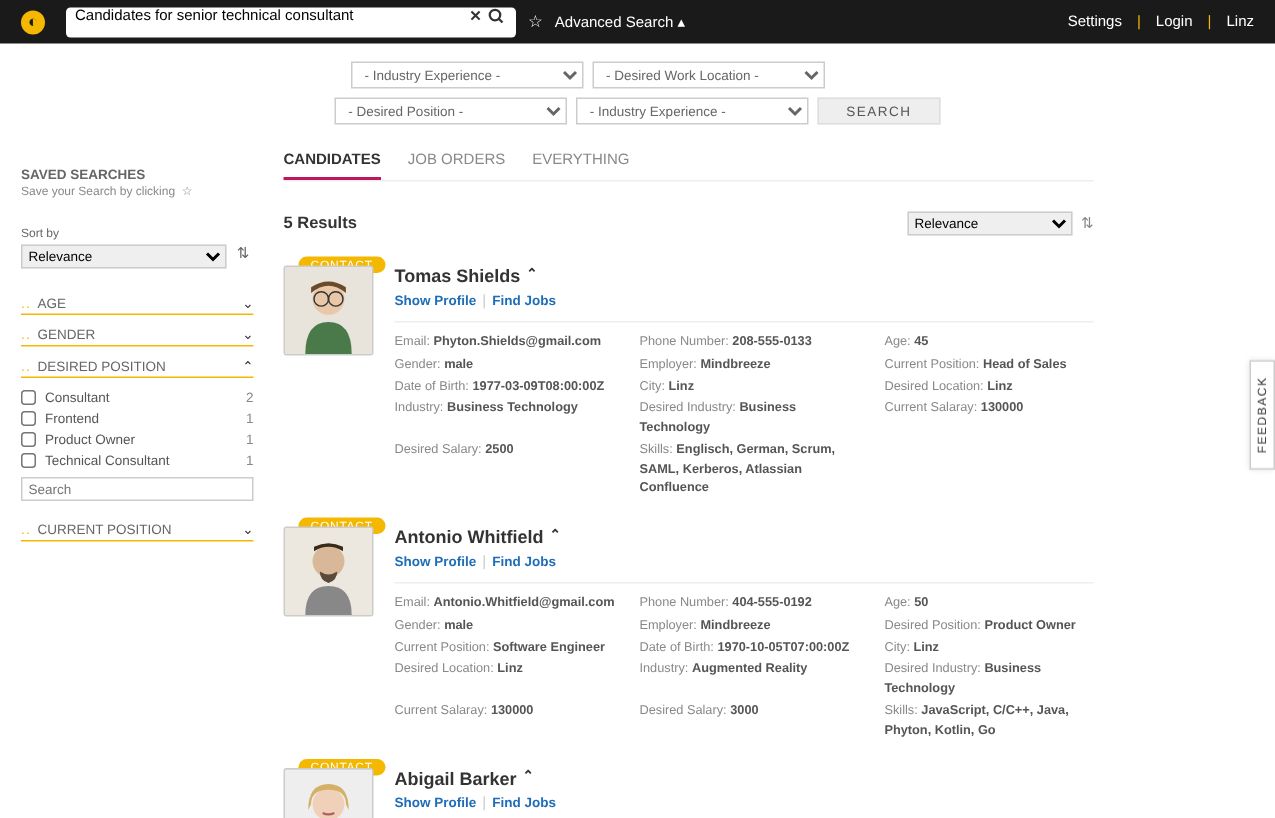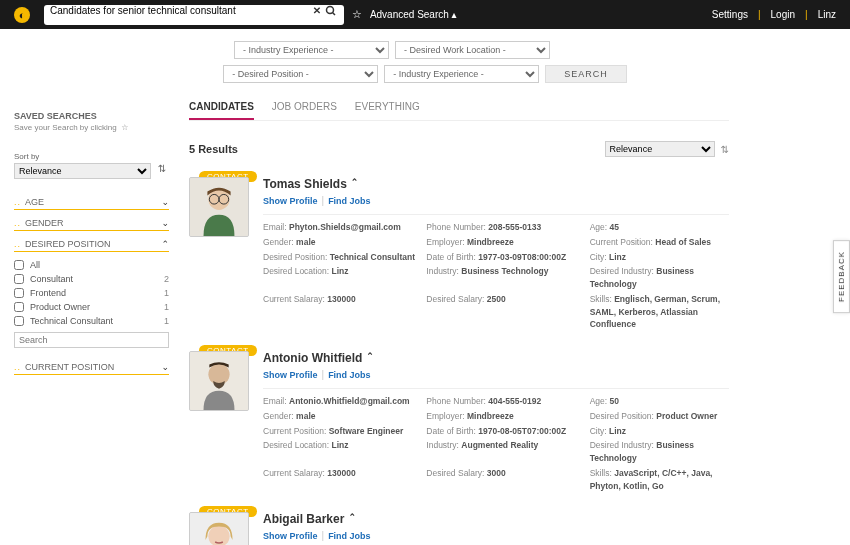"Desired Position: Technical Consultant" div { html: <div><span>Desired Position:</span> <b>Technical Consultant</b></div> -> none }
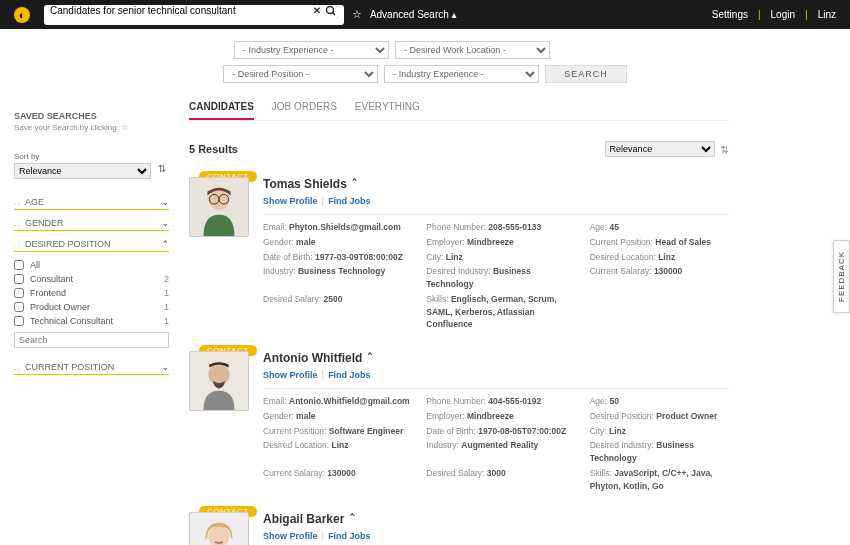"All" label { html: <label> <input> <span>All</span> <span></span> </label> -> none }
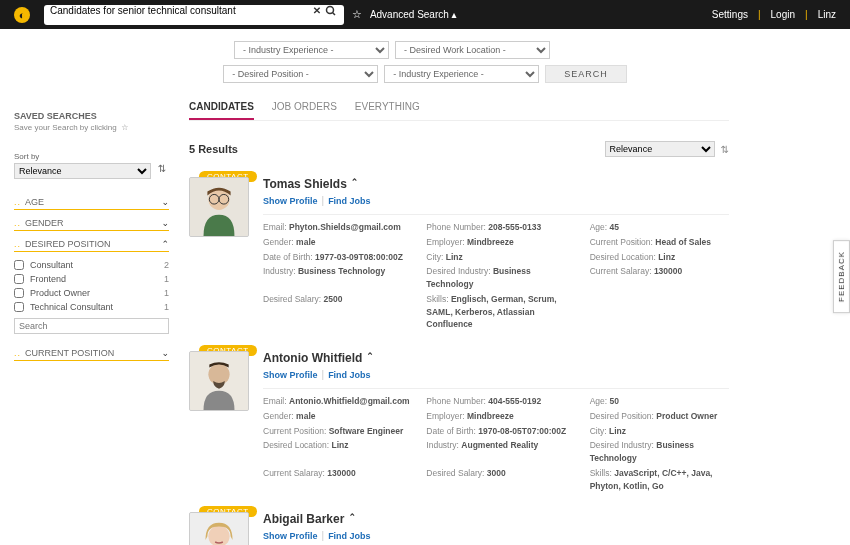"1970-08-05T07:00:00Z" b { text: 1970-08-05T07:00:00Z -> 1970-10-05T07:00:00Z }
